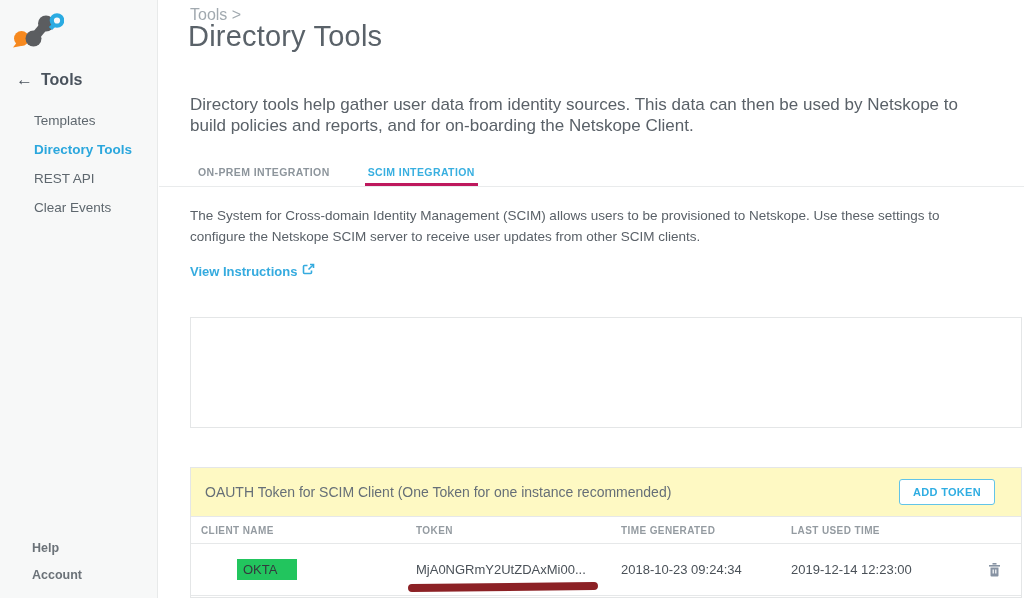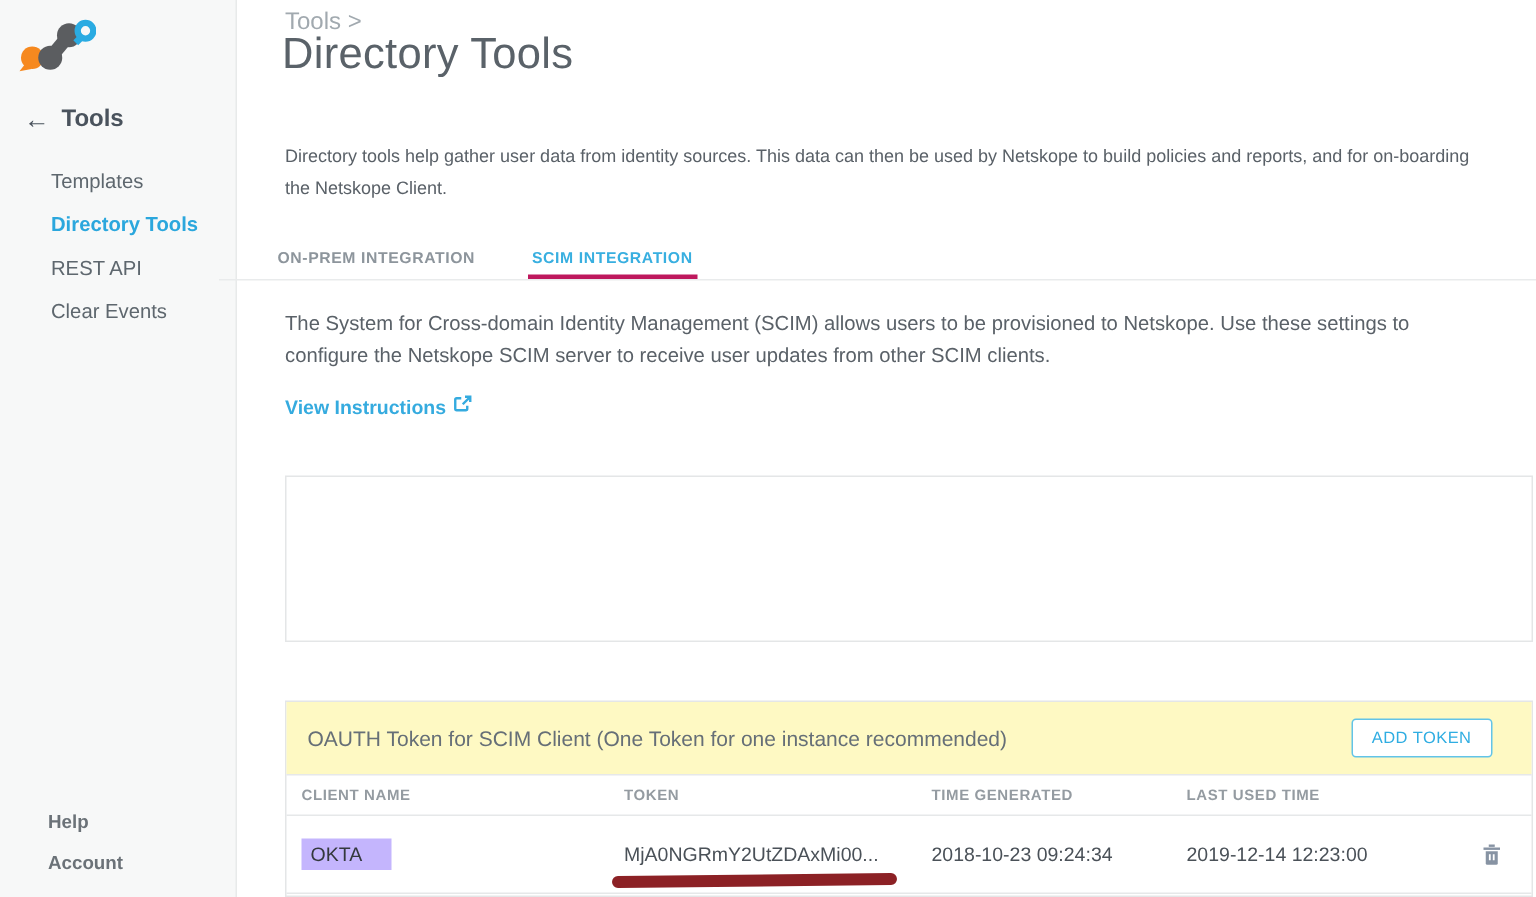"Directory tools help gather user" .page-desc { font-size: 12px -> 17px }
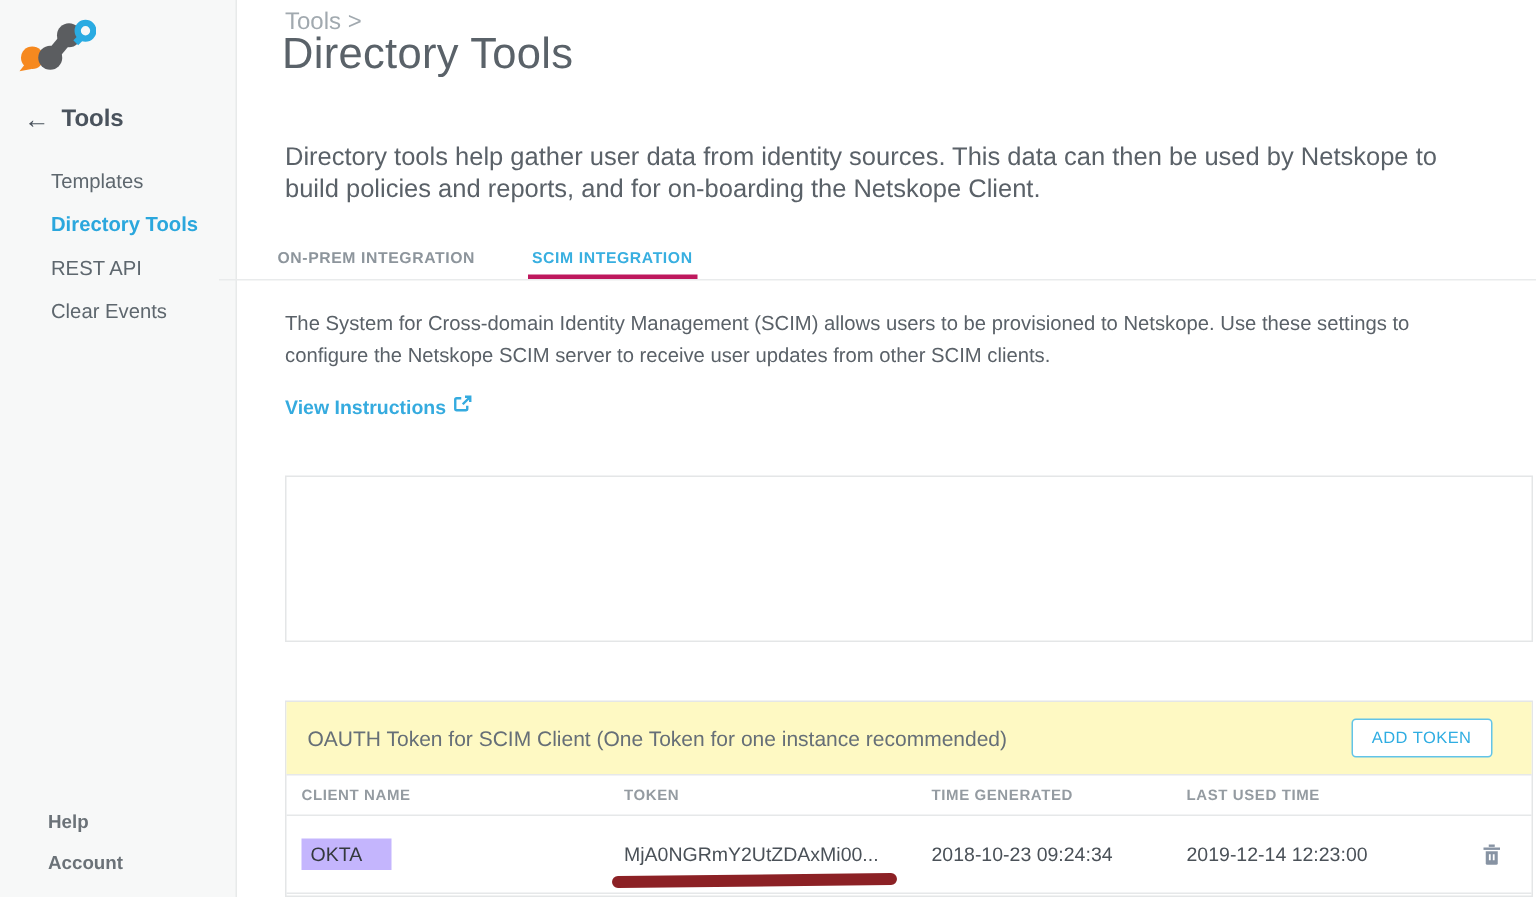"ON-PREM INTEGRATION" .tabbar { left: 146px -> 159px }
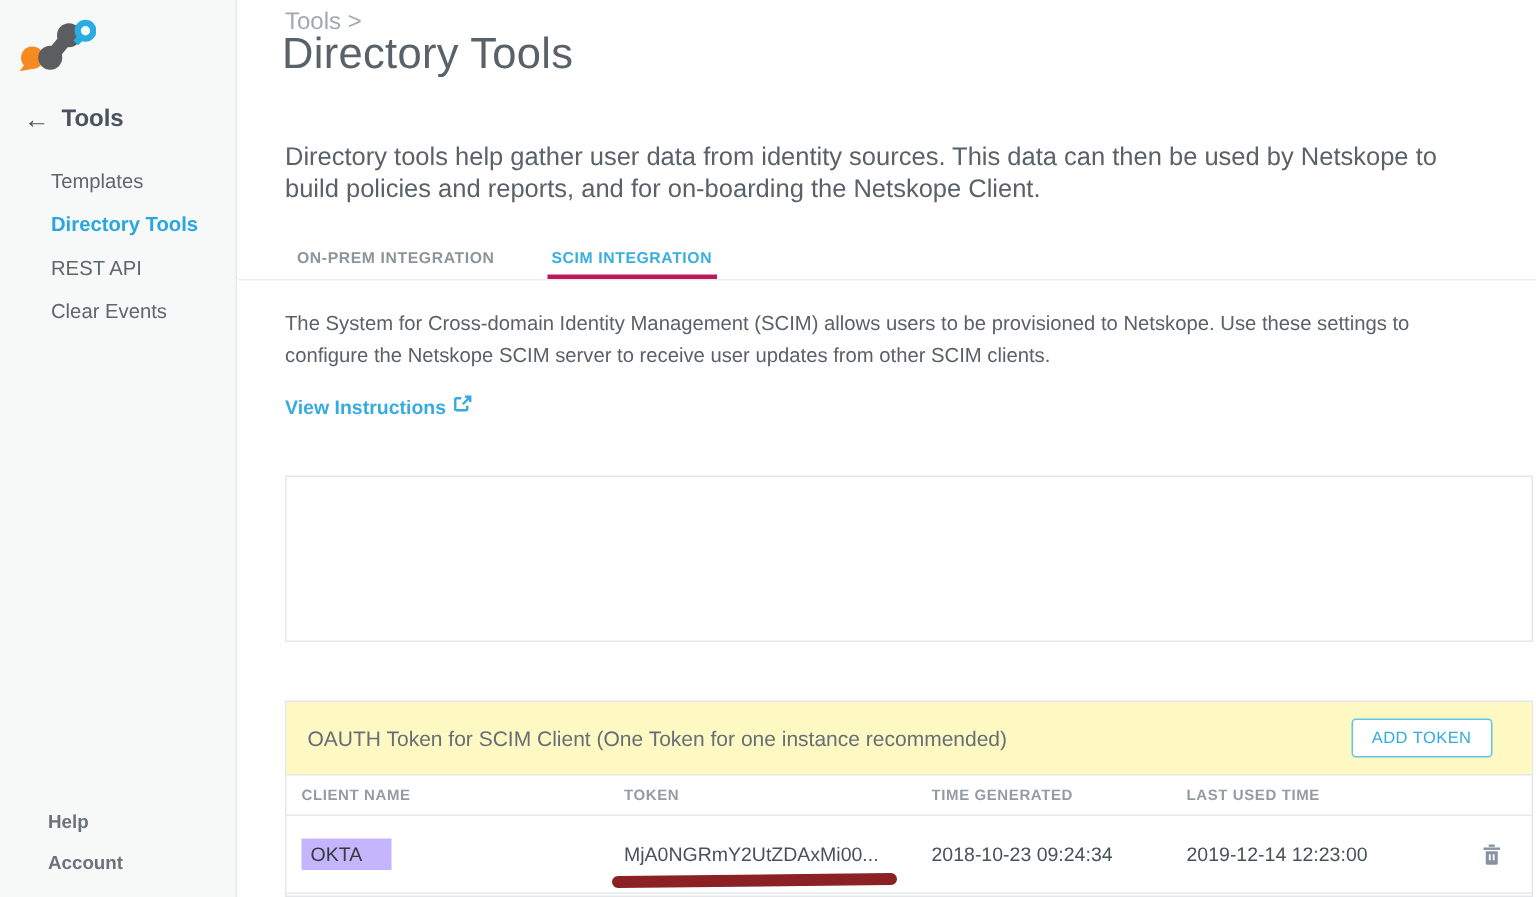"ADD TOKEN" .add-btn { font-weight: 400 -> 700 }
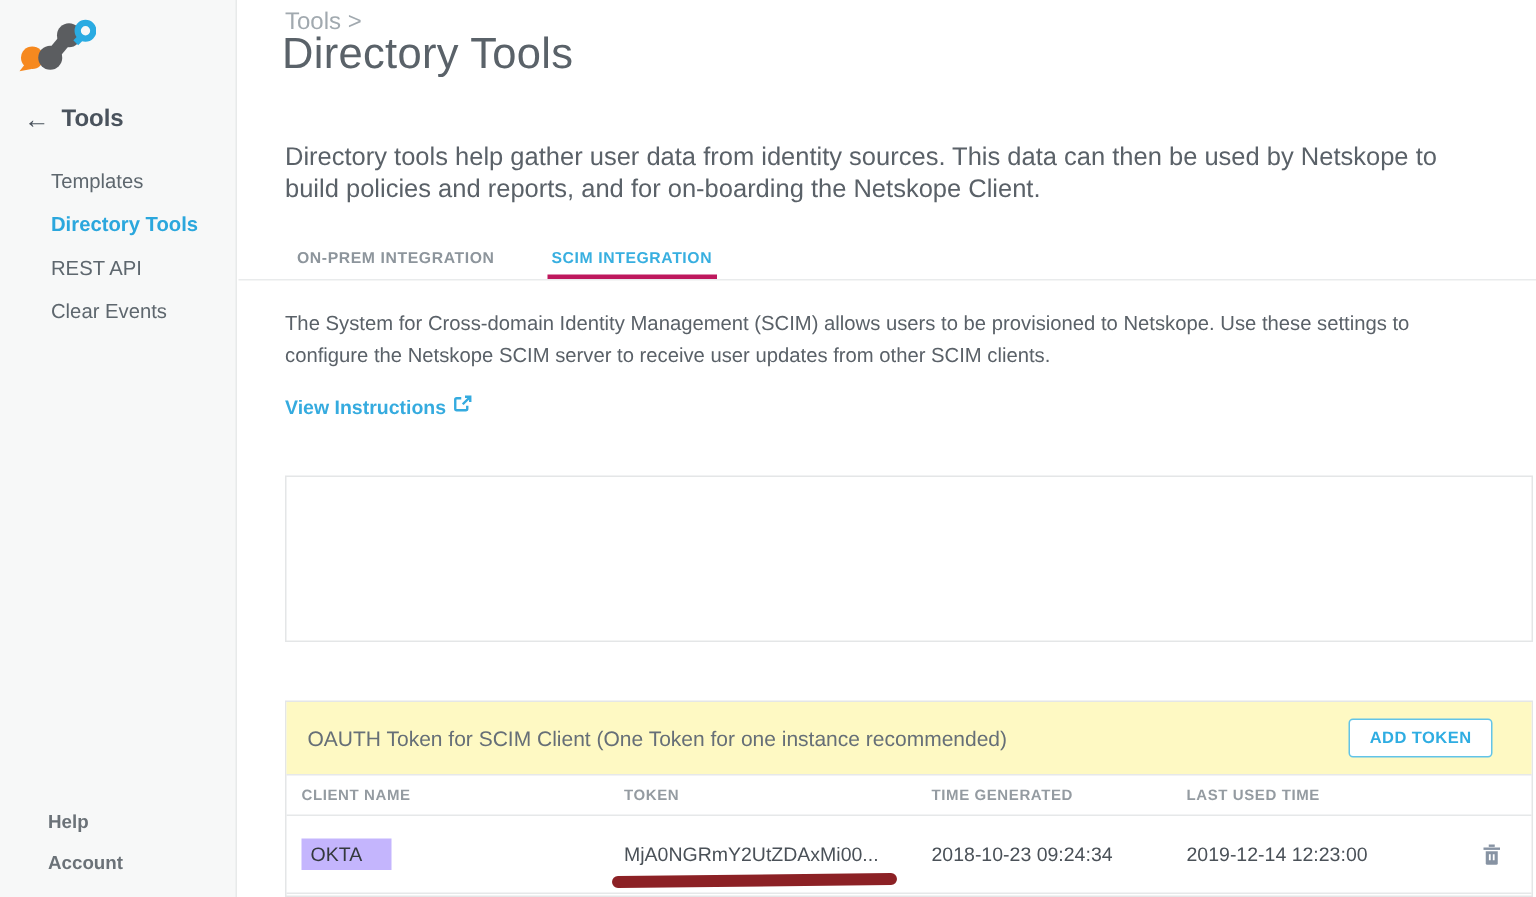"OKTA" .hl { background: #c4b5fd -> #22c55e; margin-left: none -> 36px }
